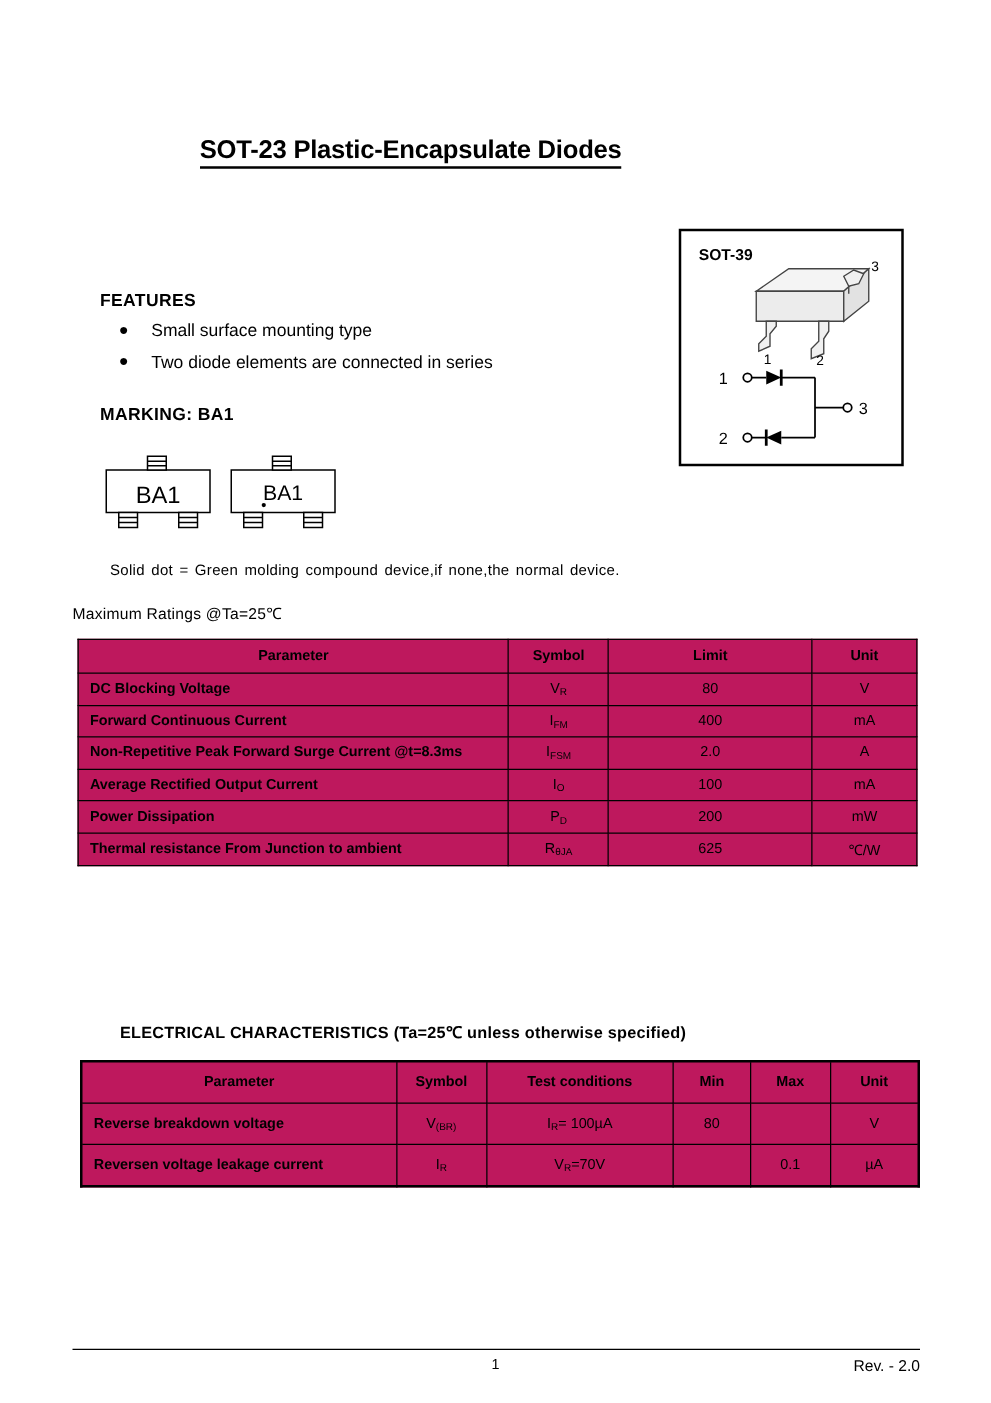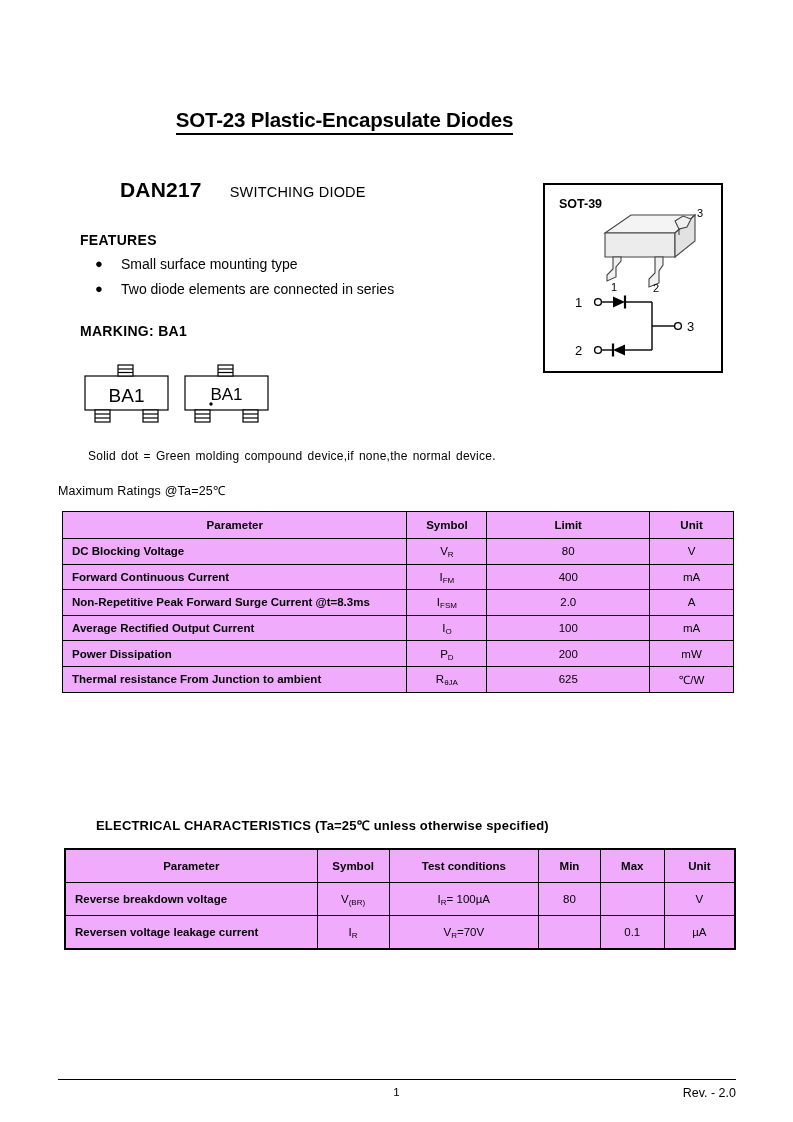"SOT-23 Plastic-Encapsulate Diodes" .doc-title { padding-left: 16px -> none }
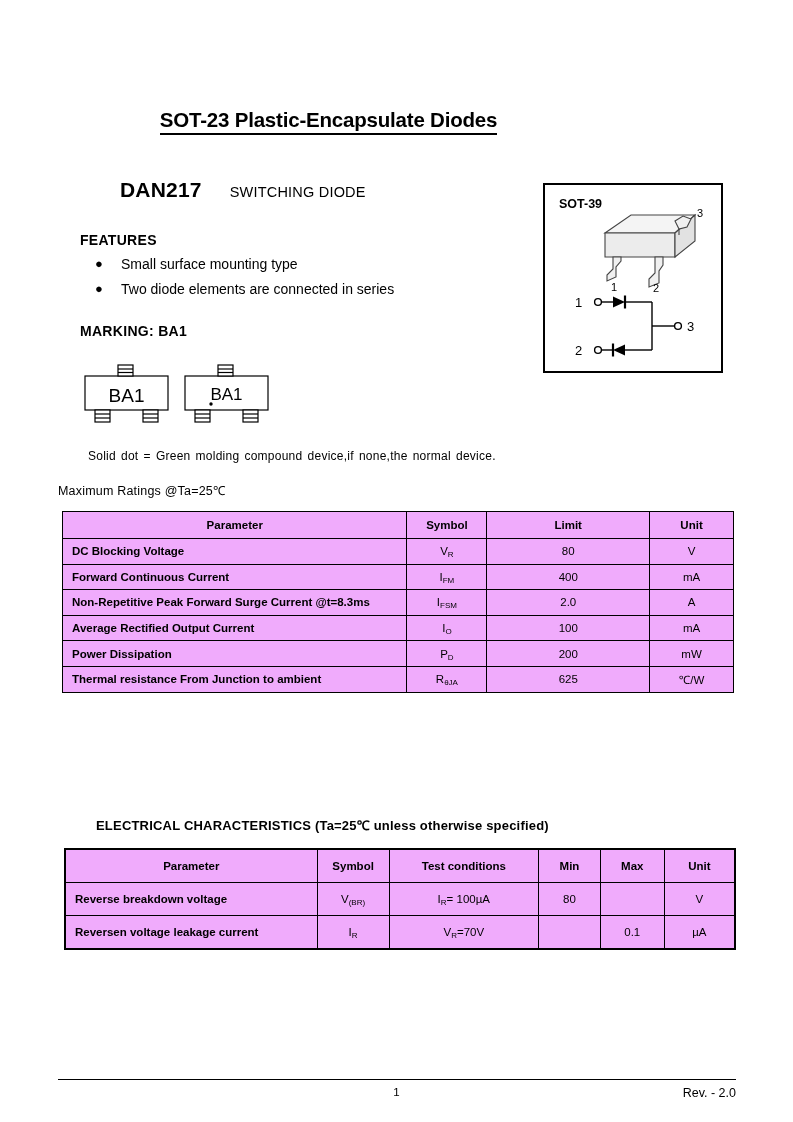"DAN217" div.part-row { html: <div> <div>DAN217</div> <div>SWITCHING DIODE</div> </div> -> none }
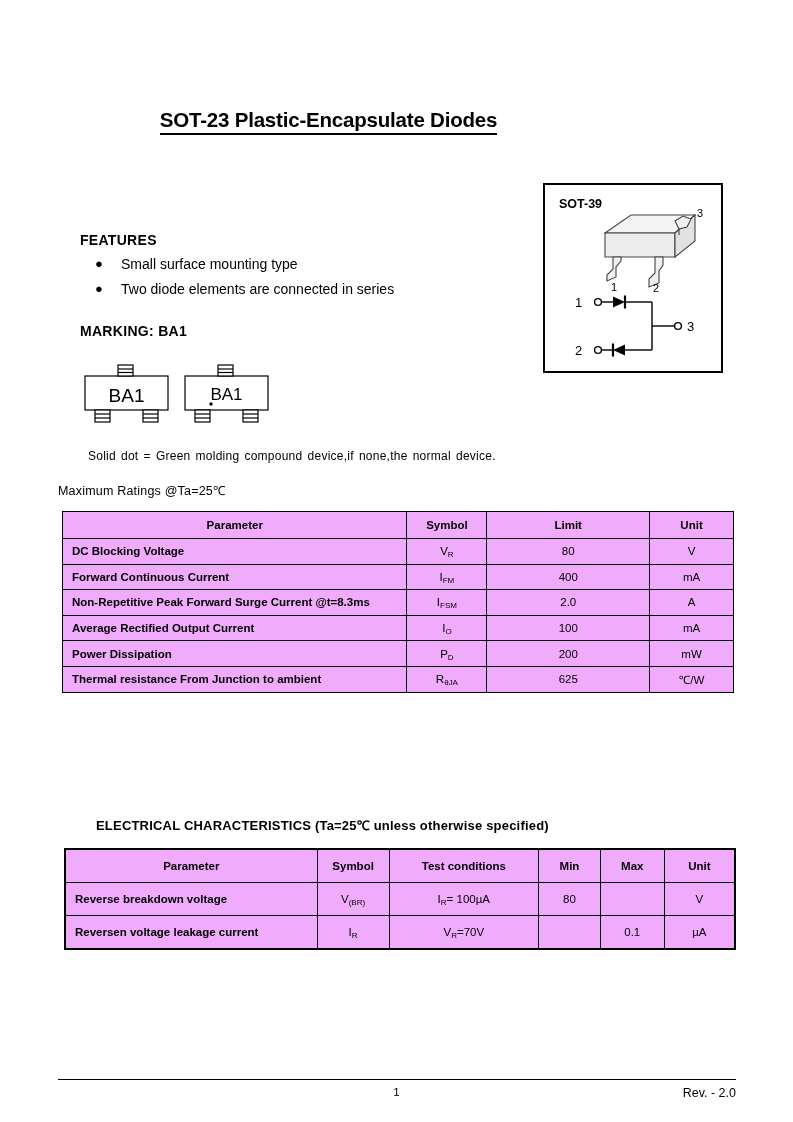"Parameter" table.spec { background: #f0abfc -> #be185d }
